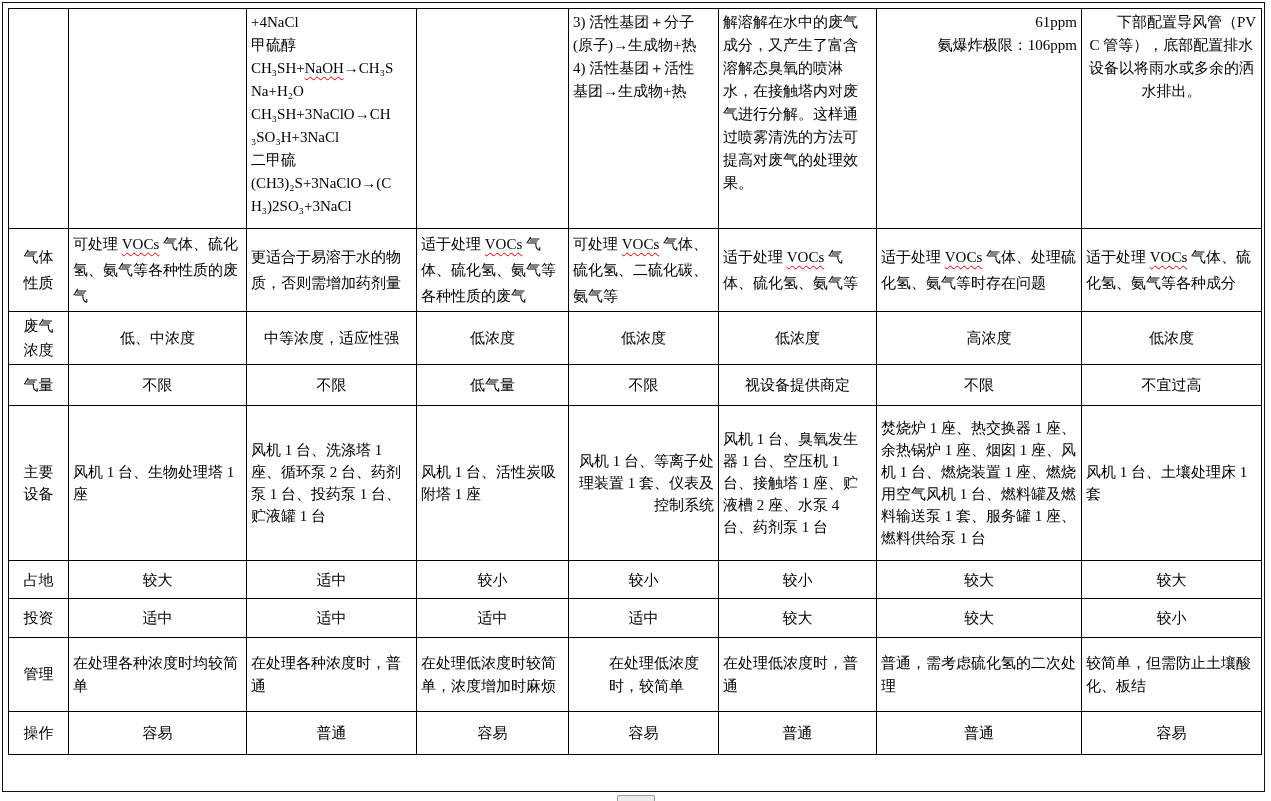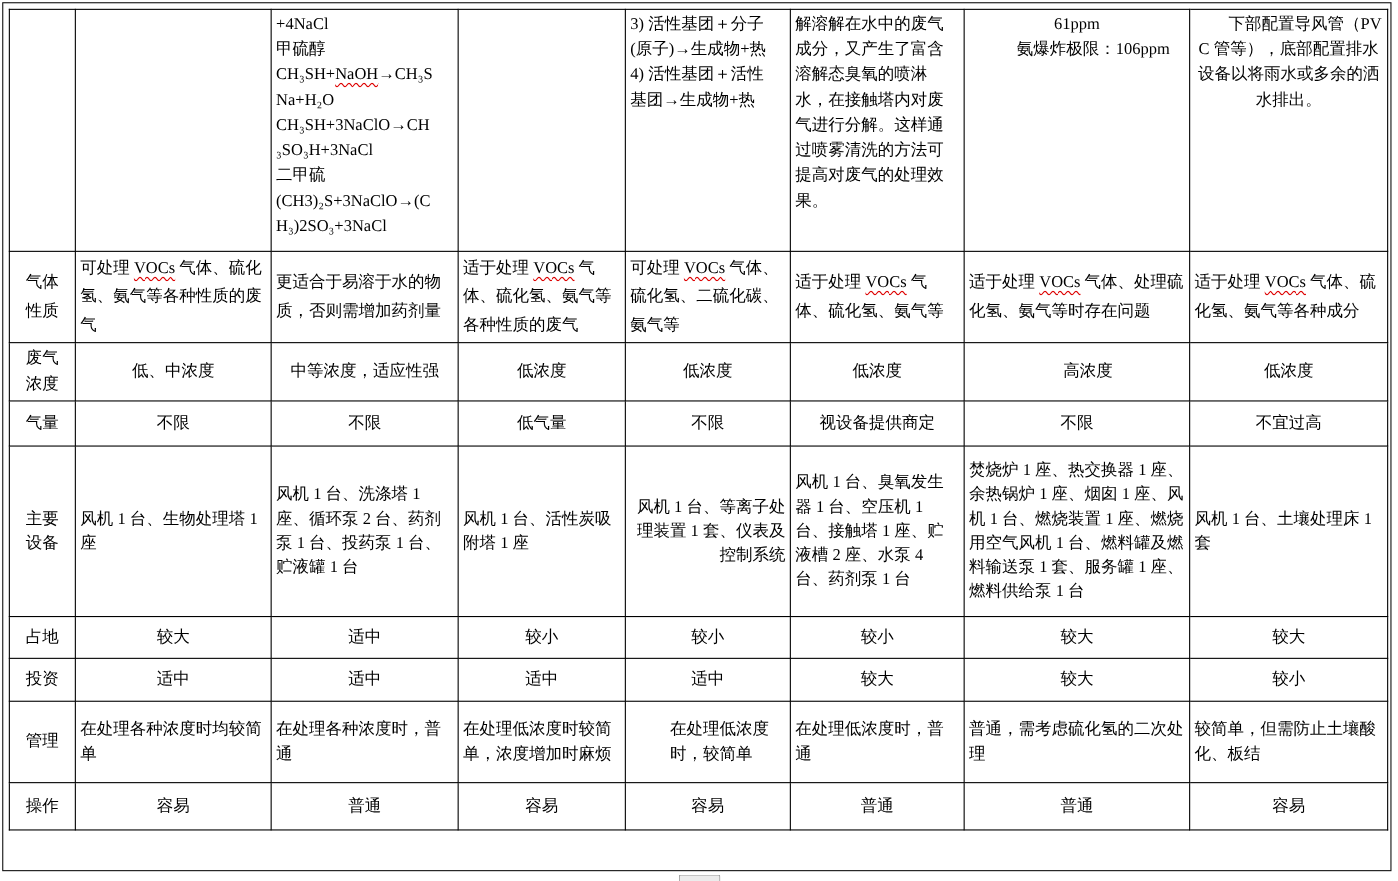"61ppm" td { text-align: center -> right }
